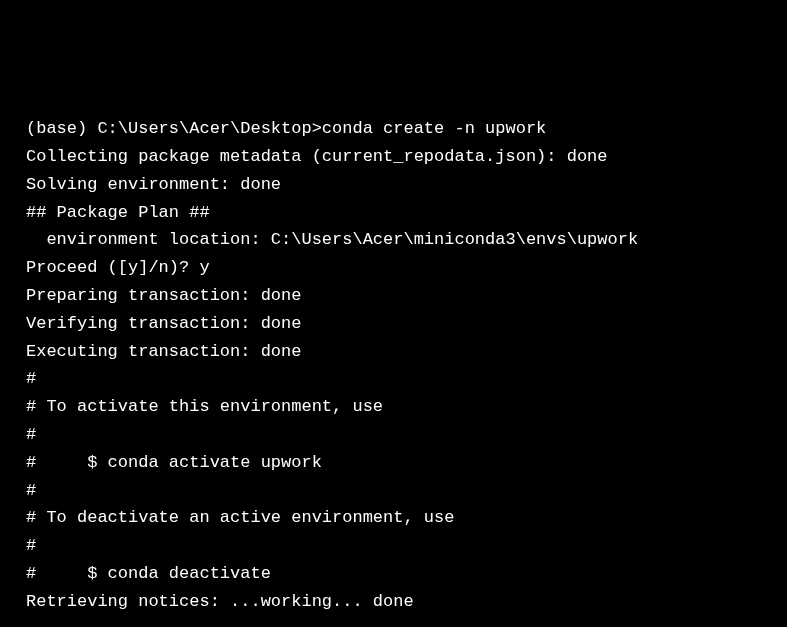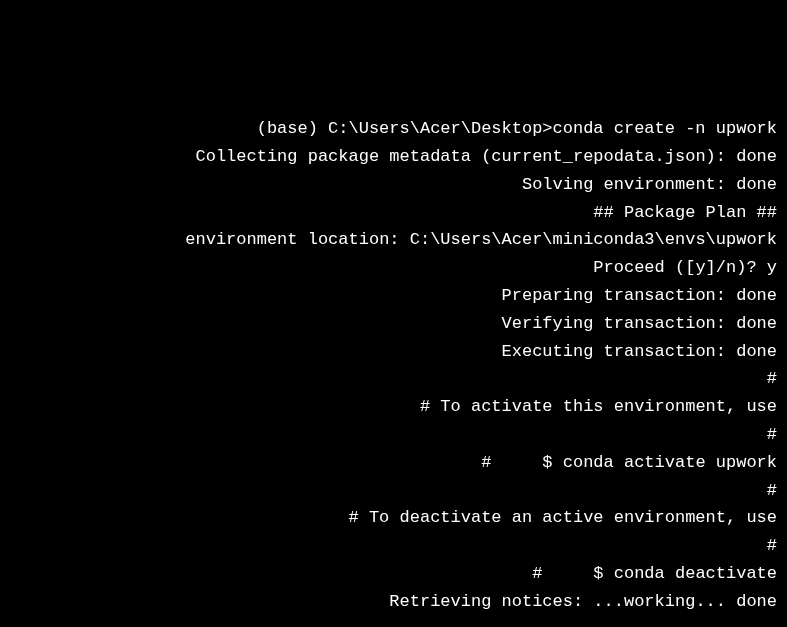"(base) C:\Users\Acer\Desktop>conda" * { text-align: right -> none }
